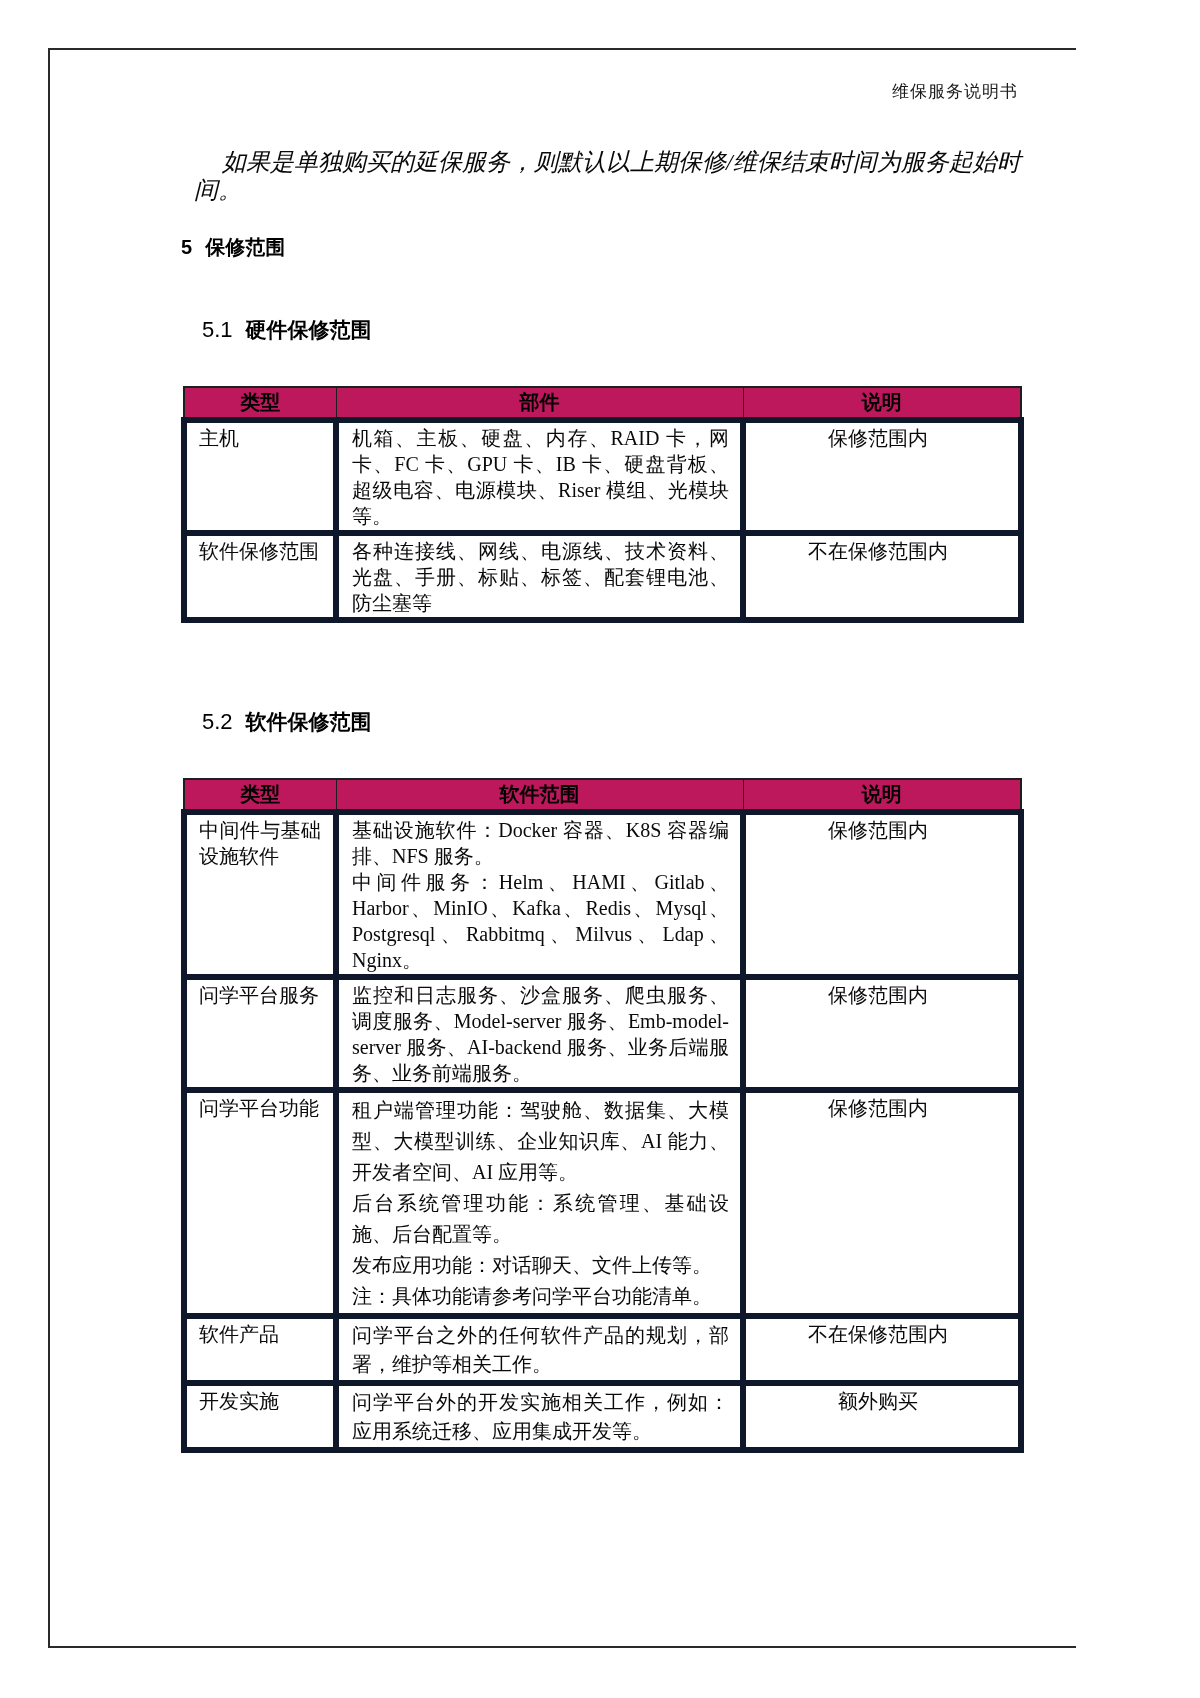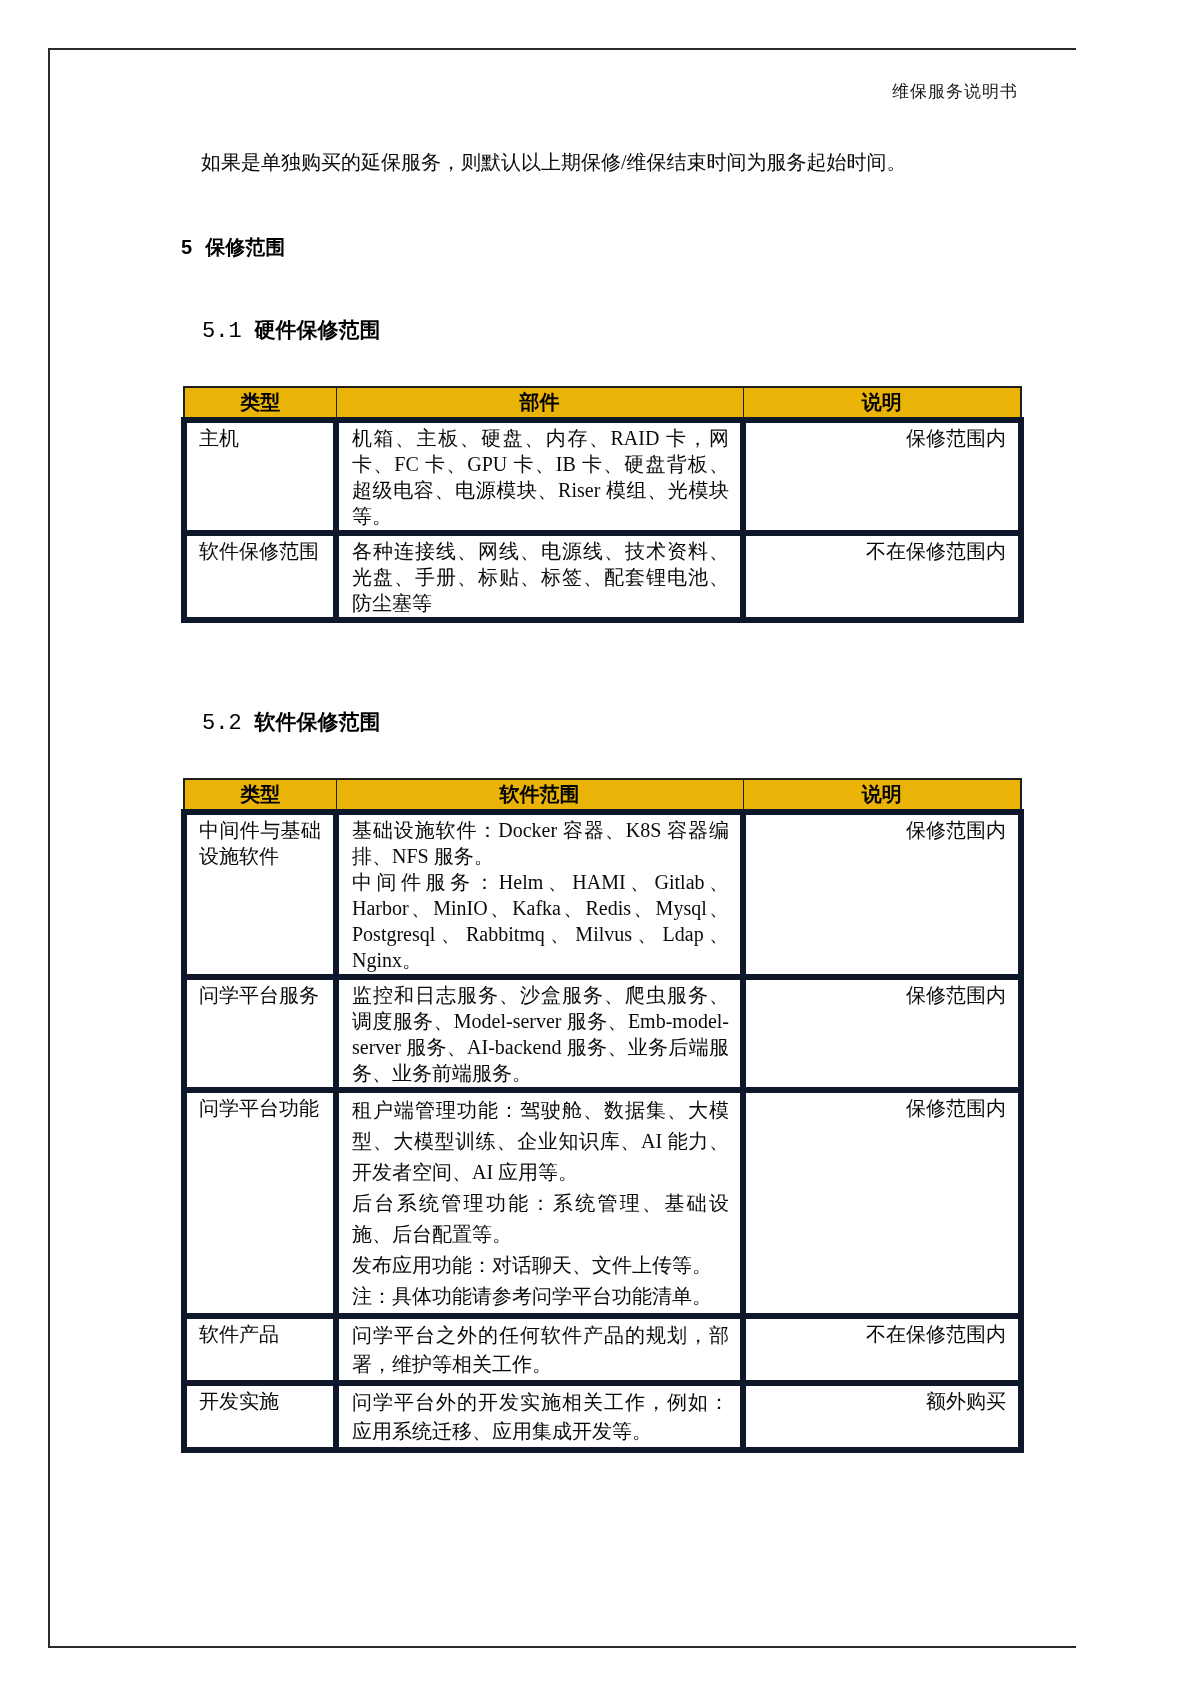"如果是单独购买的延保服务，则默认以上期保修/维保结束时间为服务起始时间。" .intro { font-size: 20px -> 24px; font-style: none -> italic; left: 173px -> 194px }
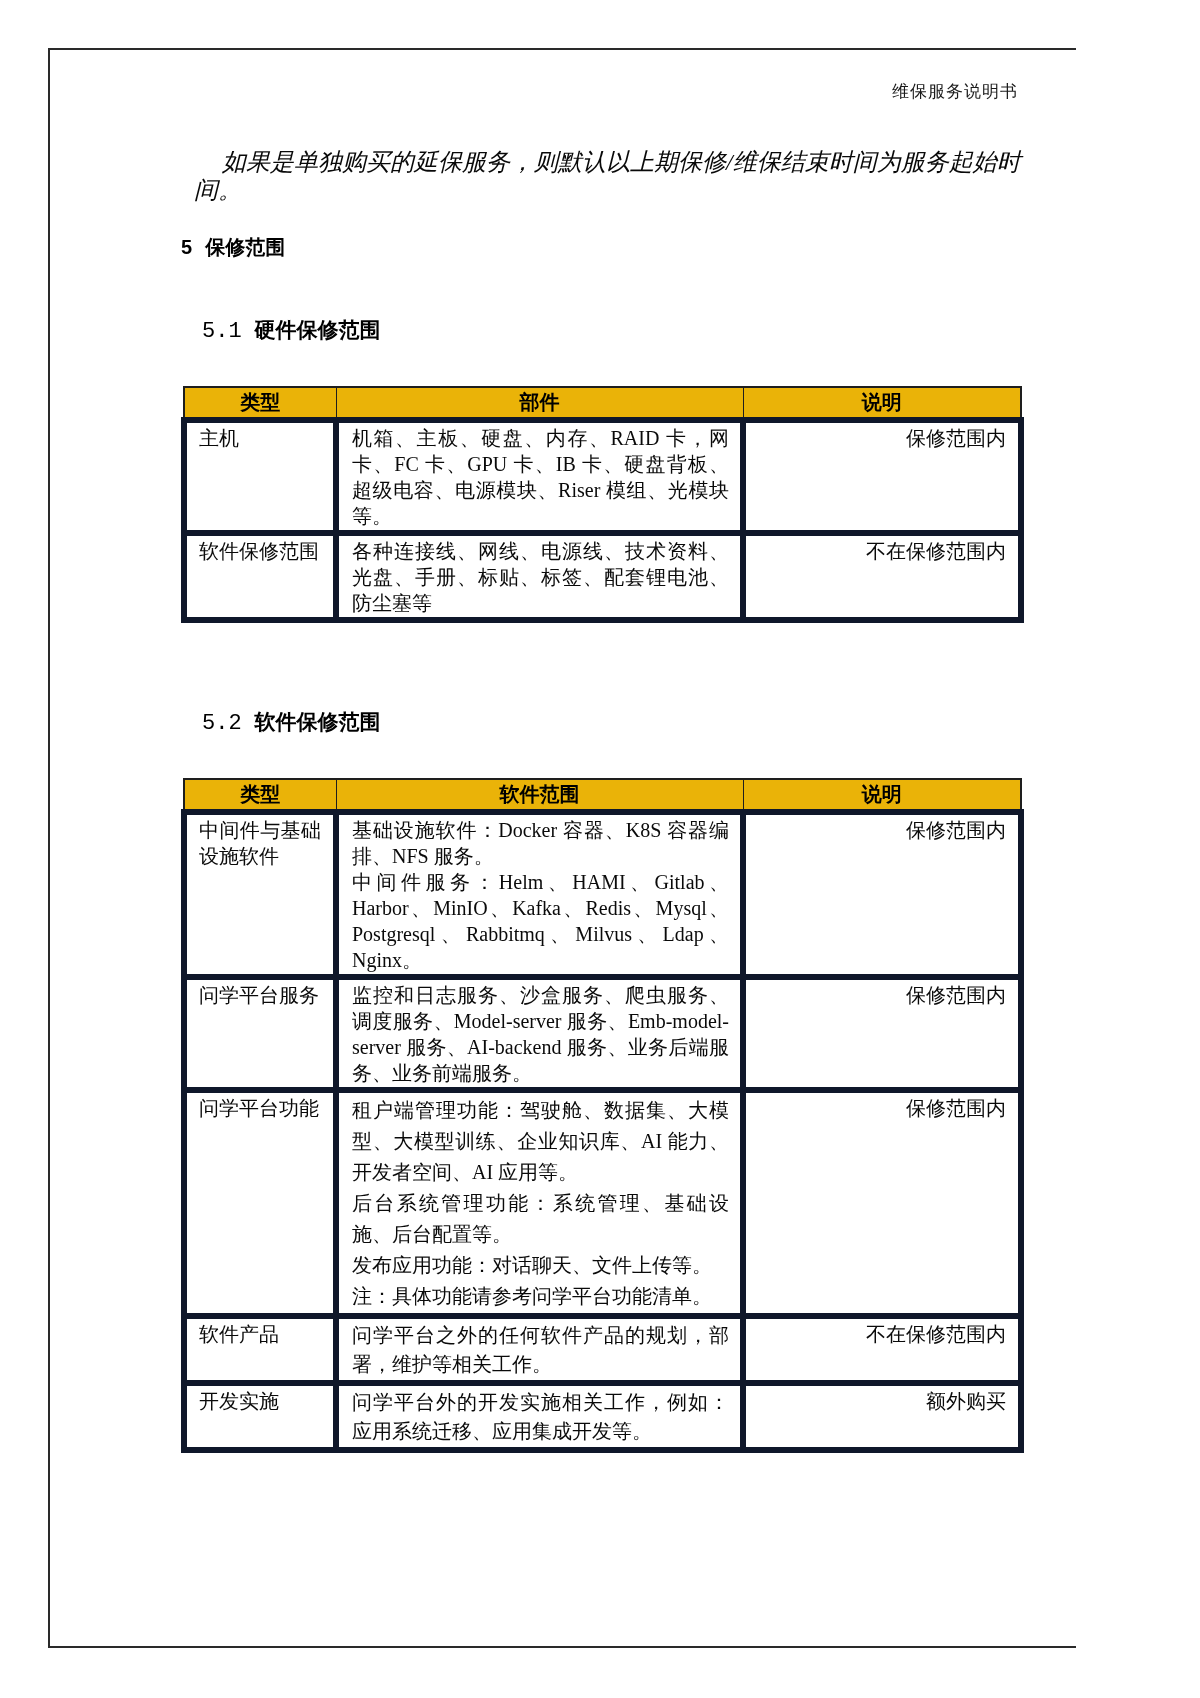"5.1" .h2 .num { font-family: Liberation Mono, monospace -> Liberation Sans, sans-serif }
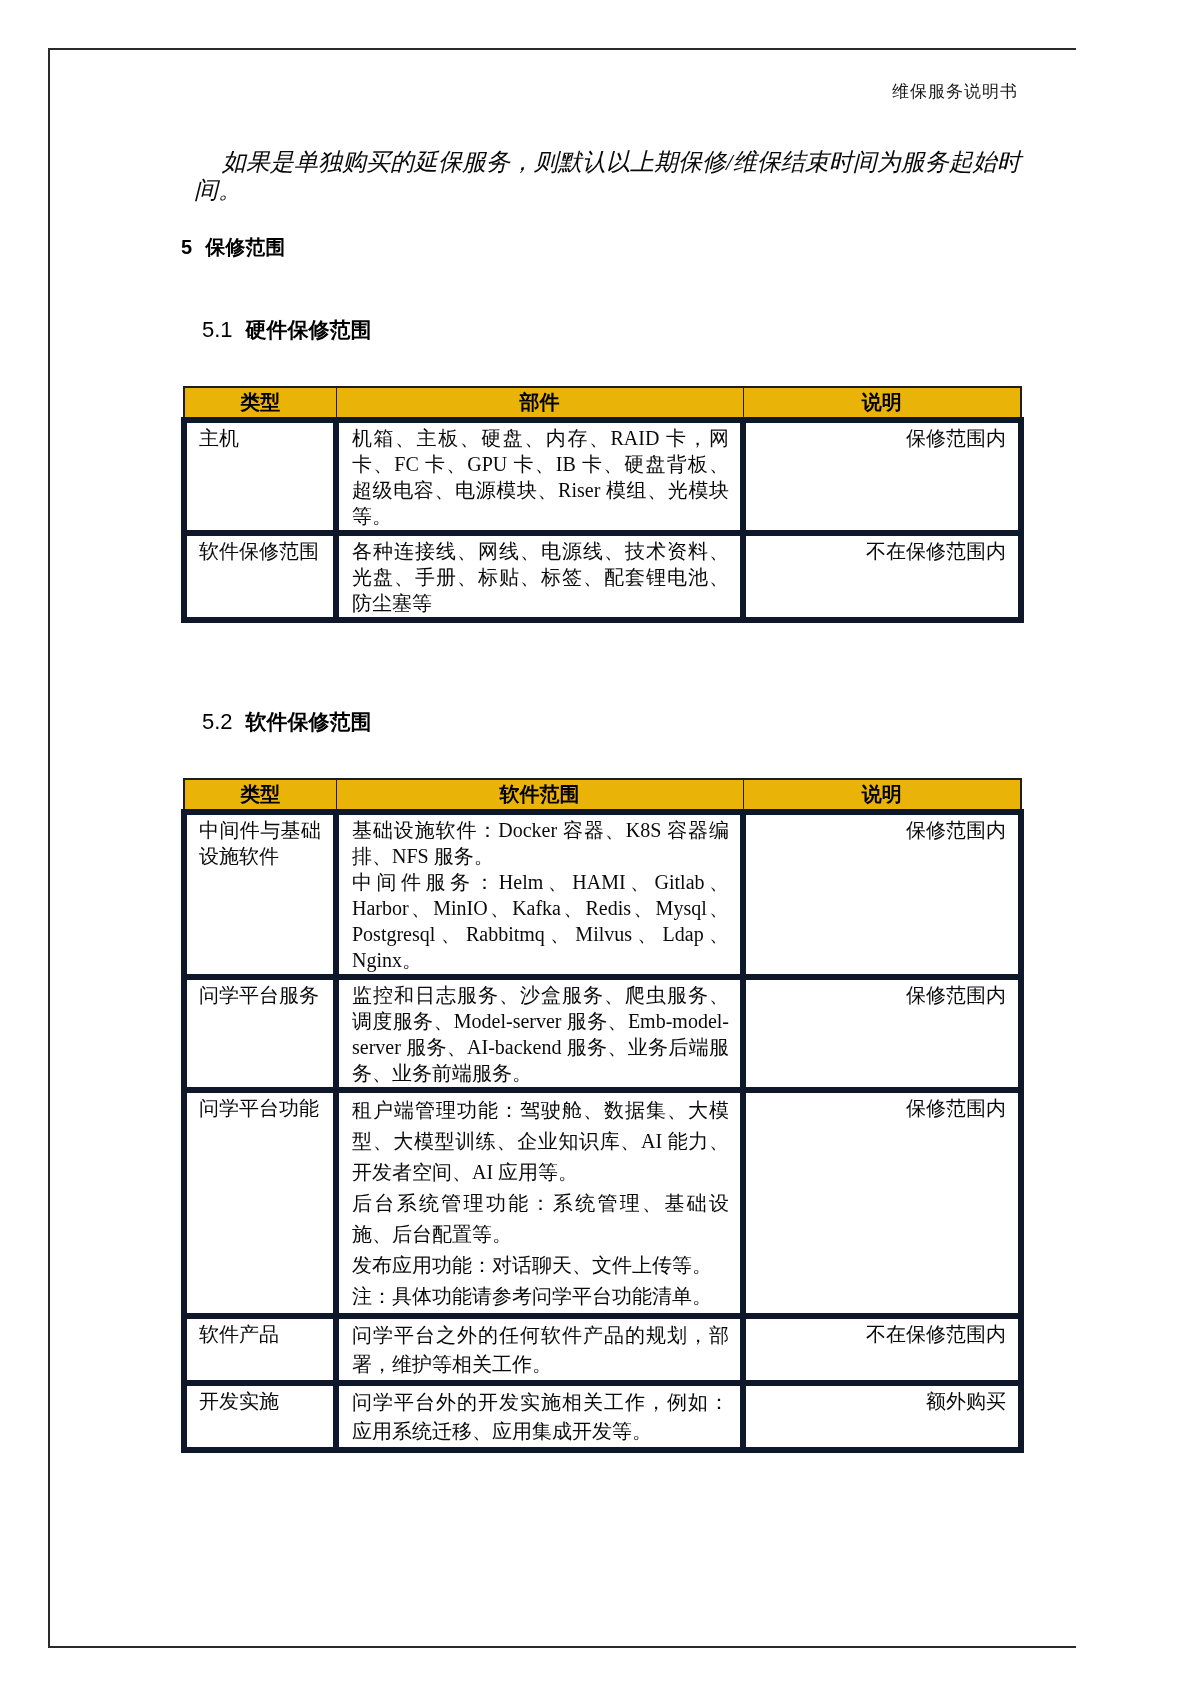"类型" table.doc th { background: #eab308 -> #be185d }
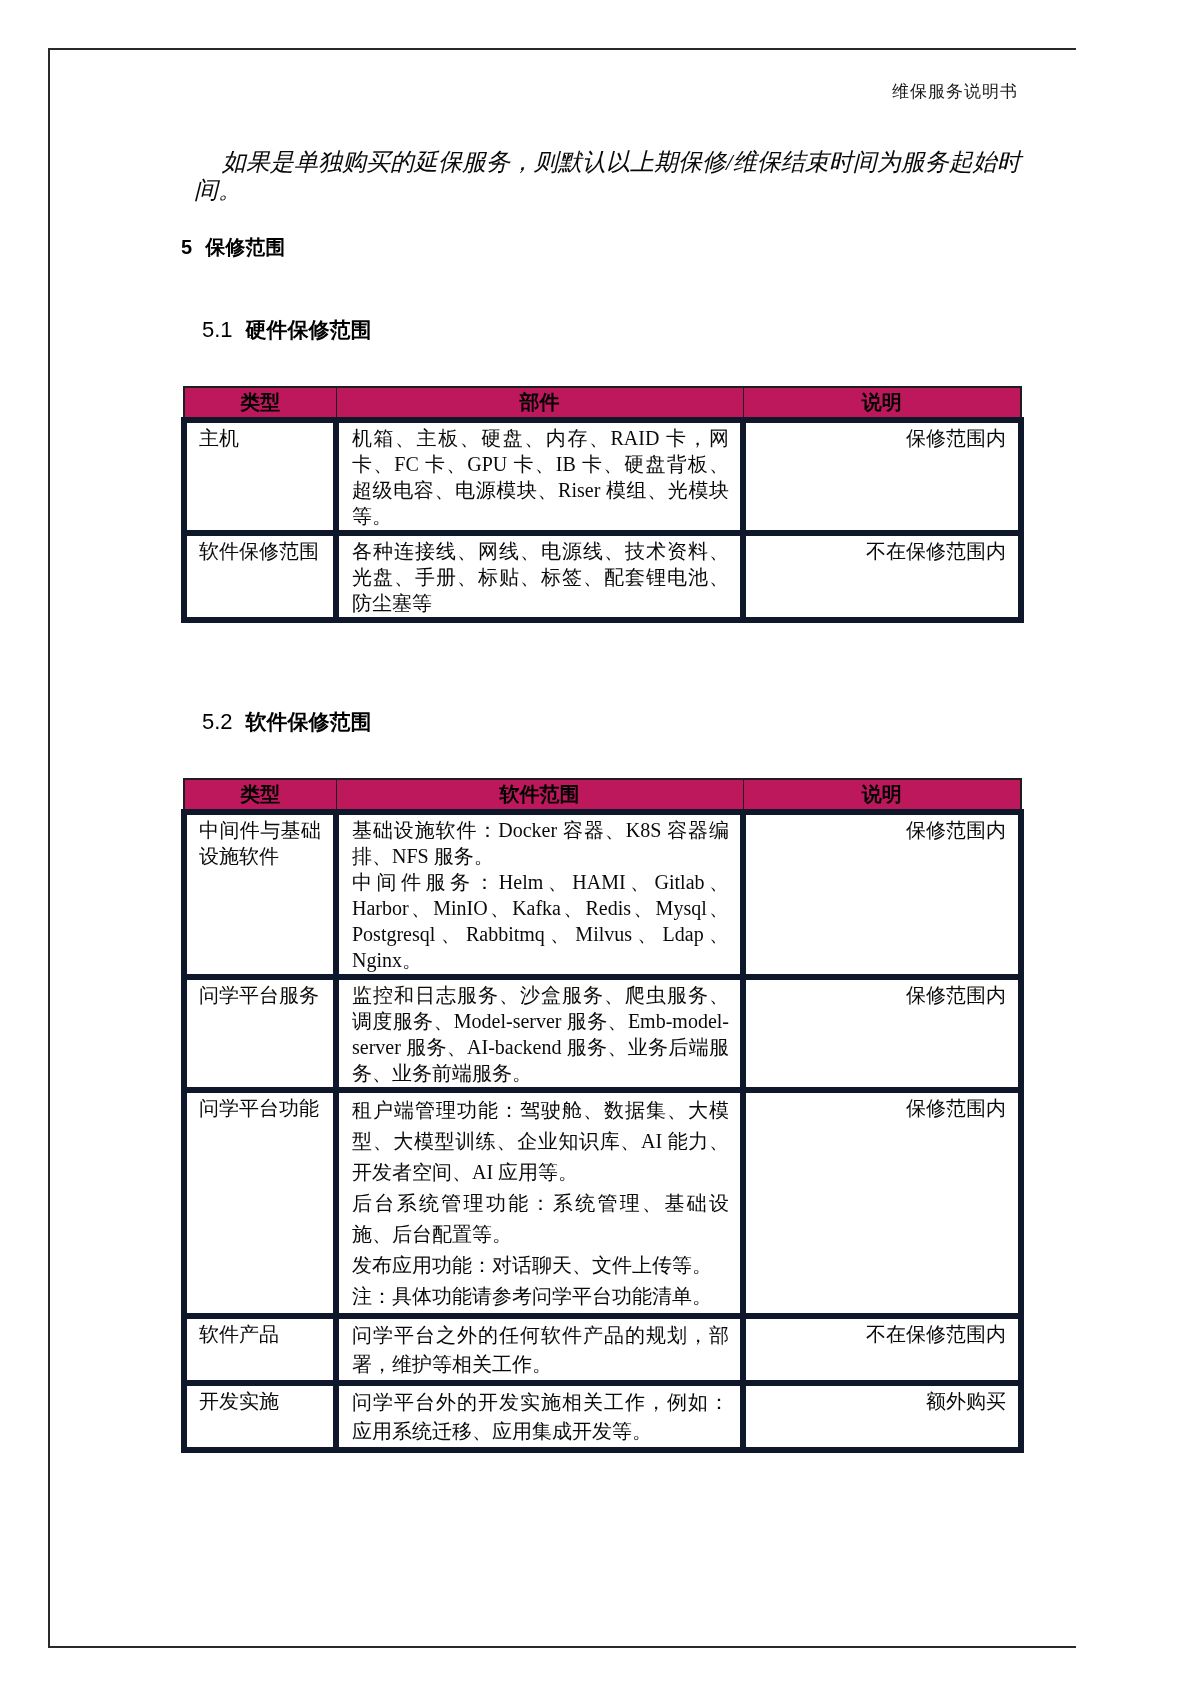"保修范围内" table.doc td.note { text-align: right -> center }
